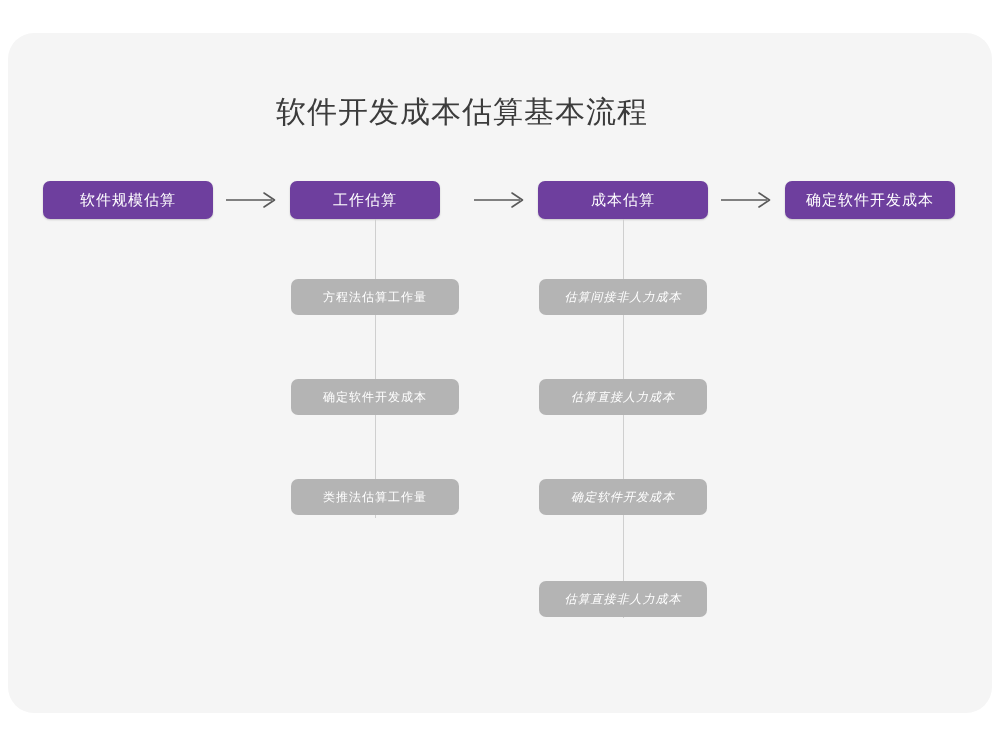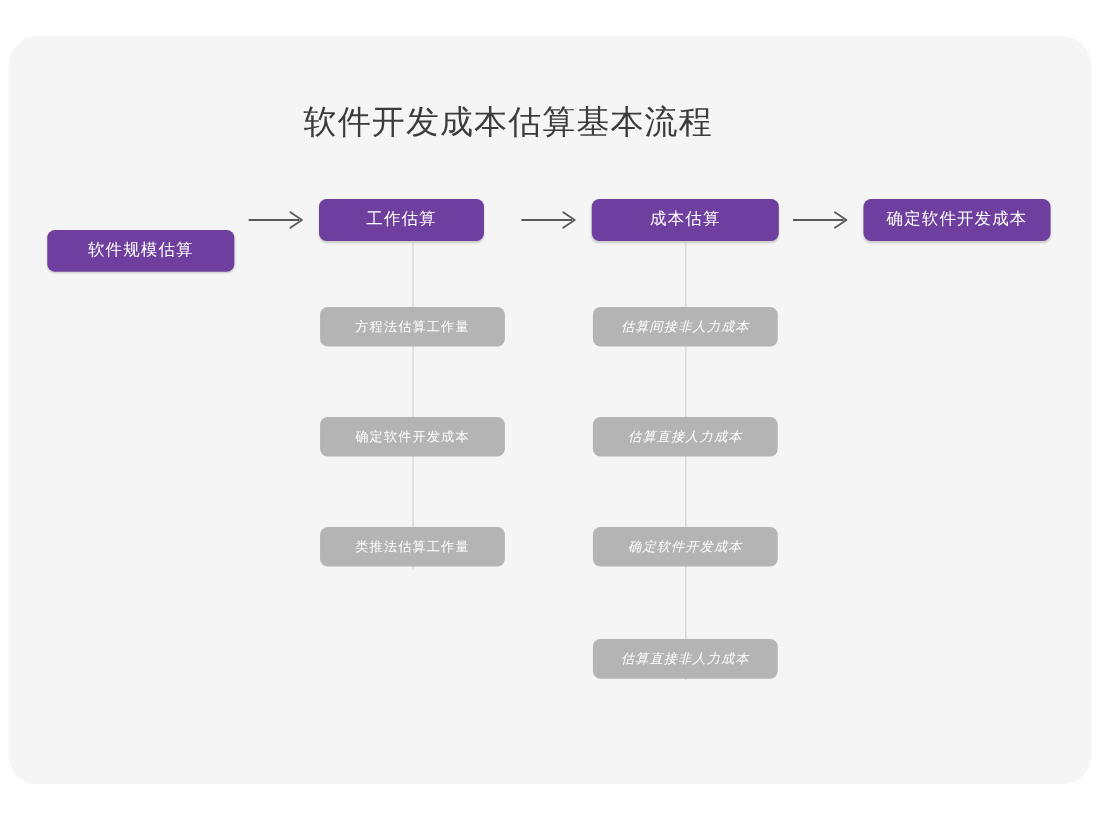"软件规模估算" #stage-box-0 { margin-top: 28px -> none }
